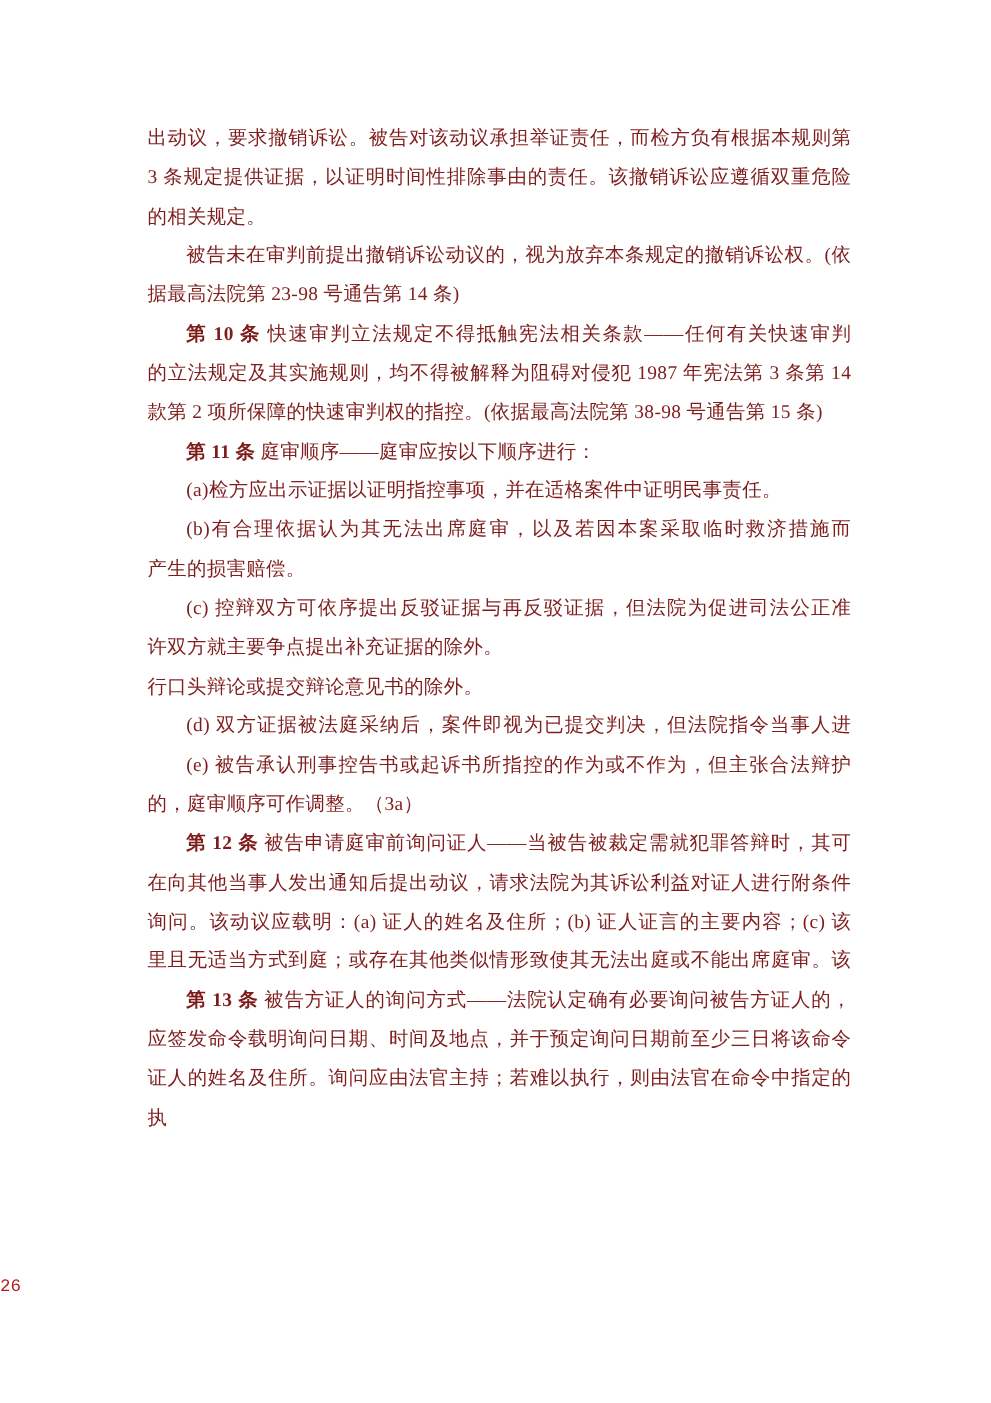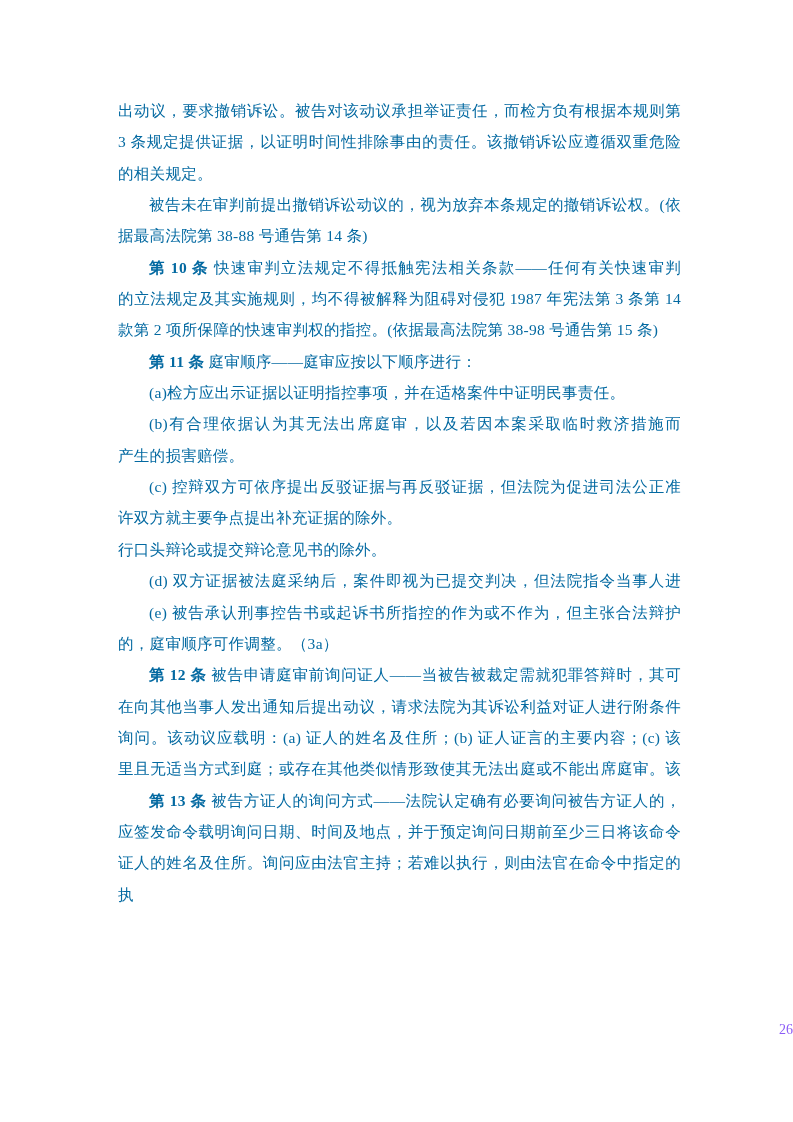"出动议，要求撤销诉讼。被告对该动议承担举证责任，而检方负有根据本规则第" .line { color: #0369a1 -> #7f1d1d }
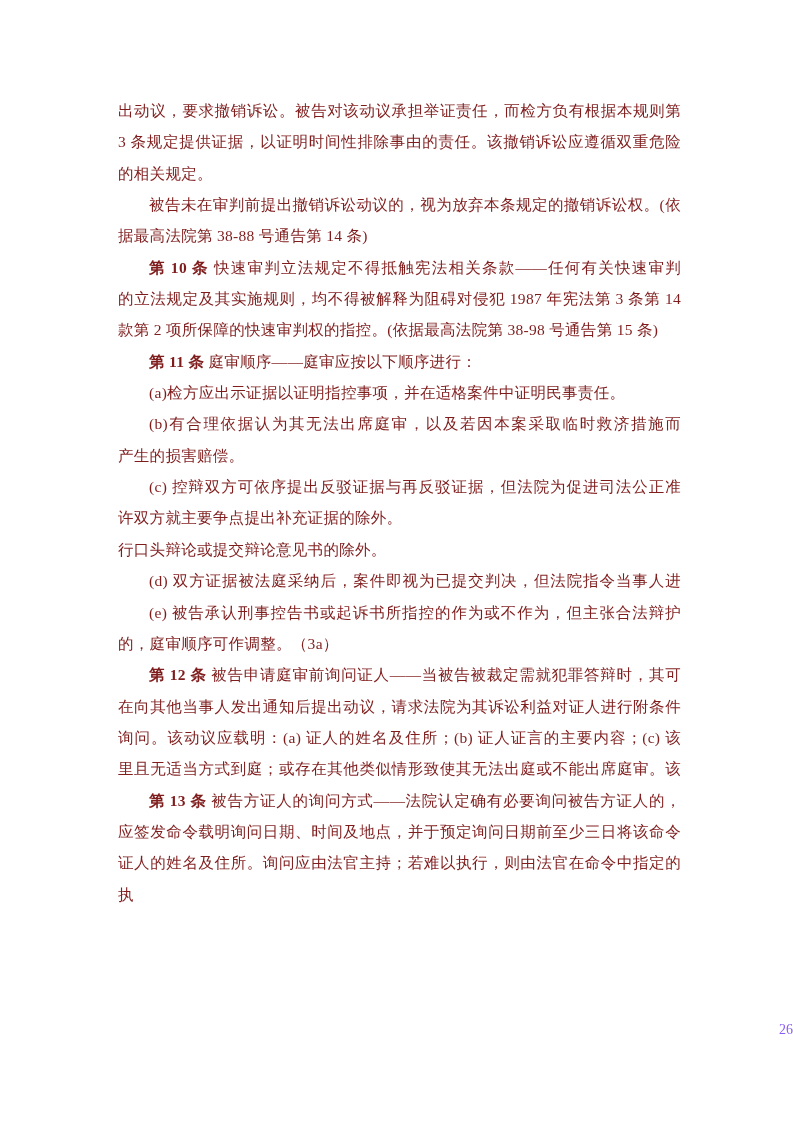"据最高法院第 38-88 号通告第 14 条)" div.line { text: 38-88 -> 23-98 }
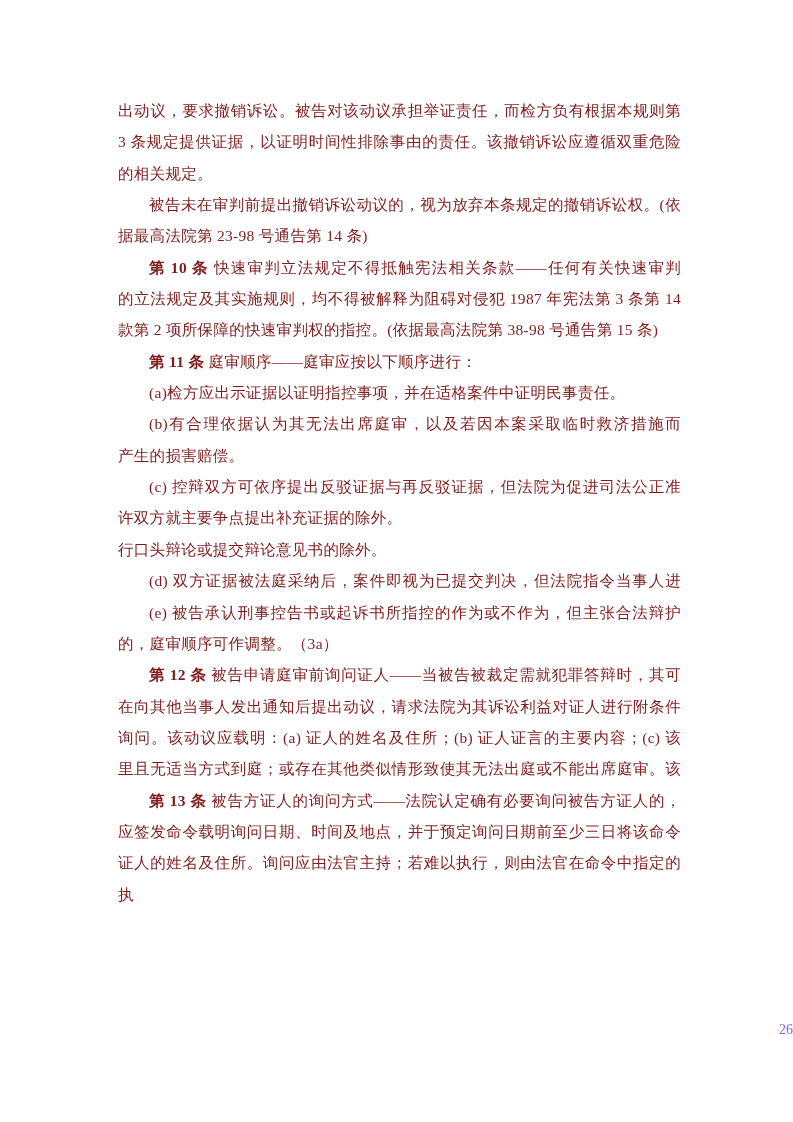"26" .page-footer { color: #8b5cf6 -> #b91c1c; font-family: none -> Liberation Mono, monospace; text-align: right -> left }
